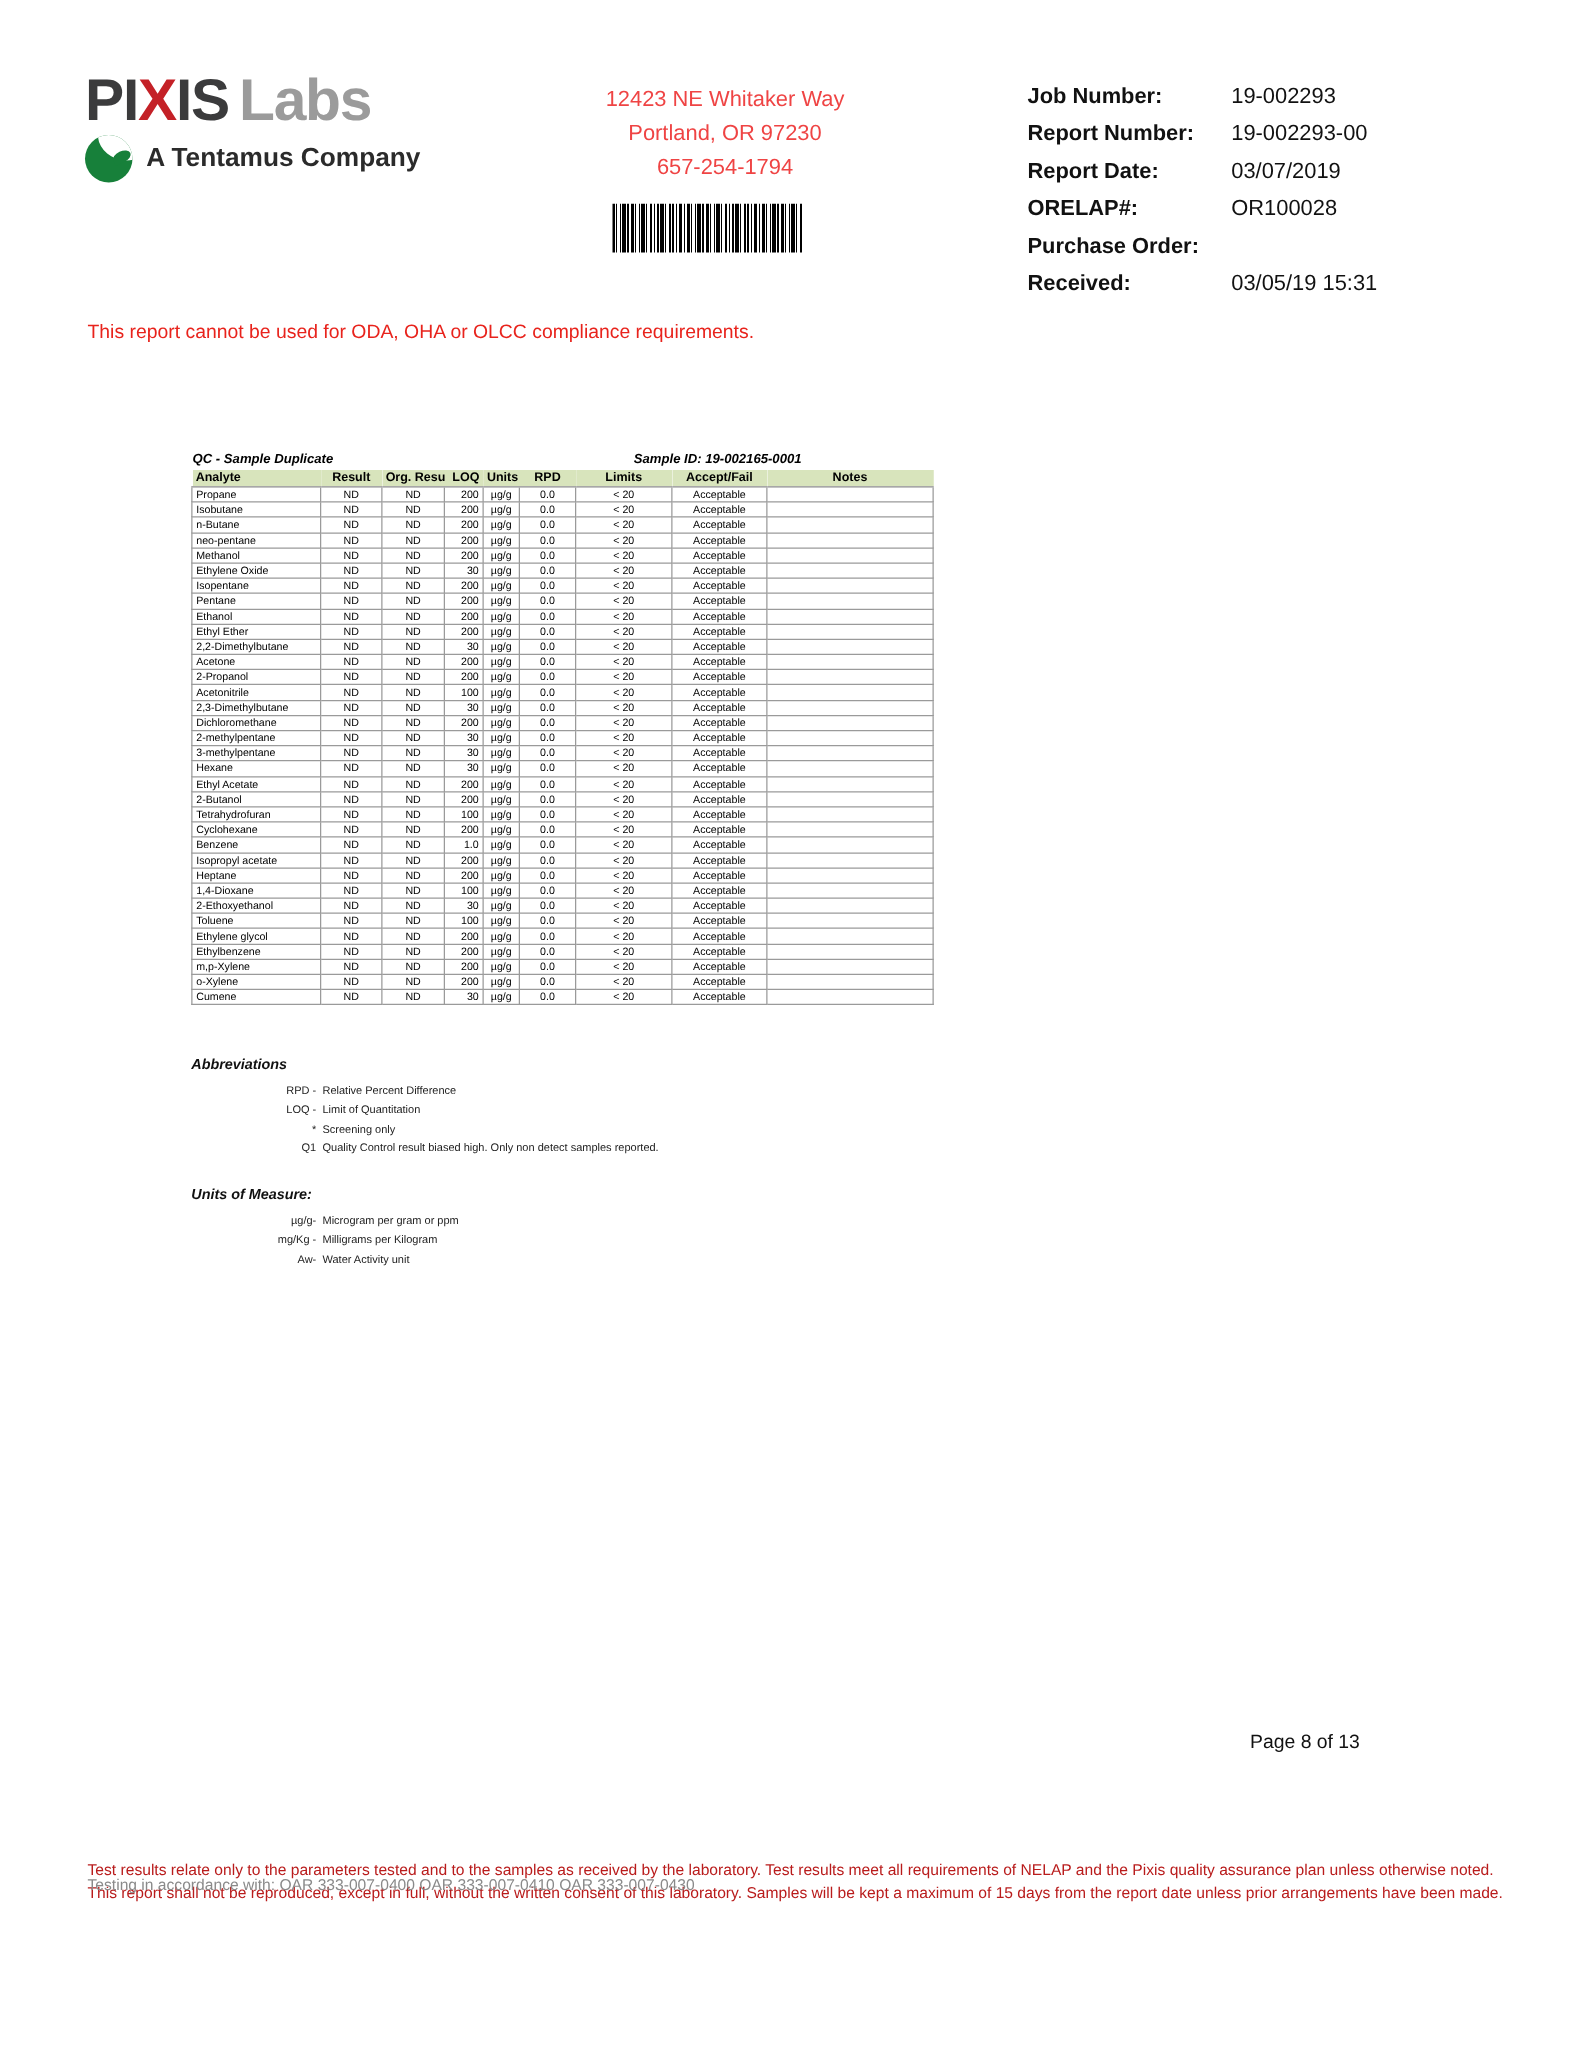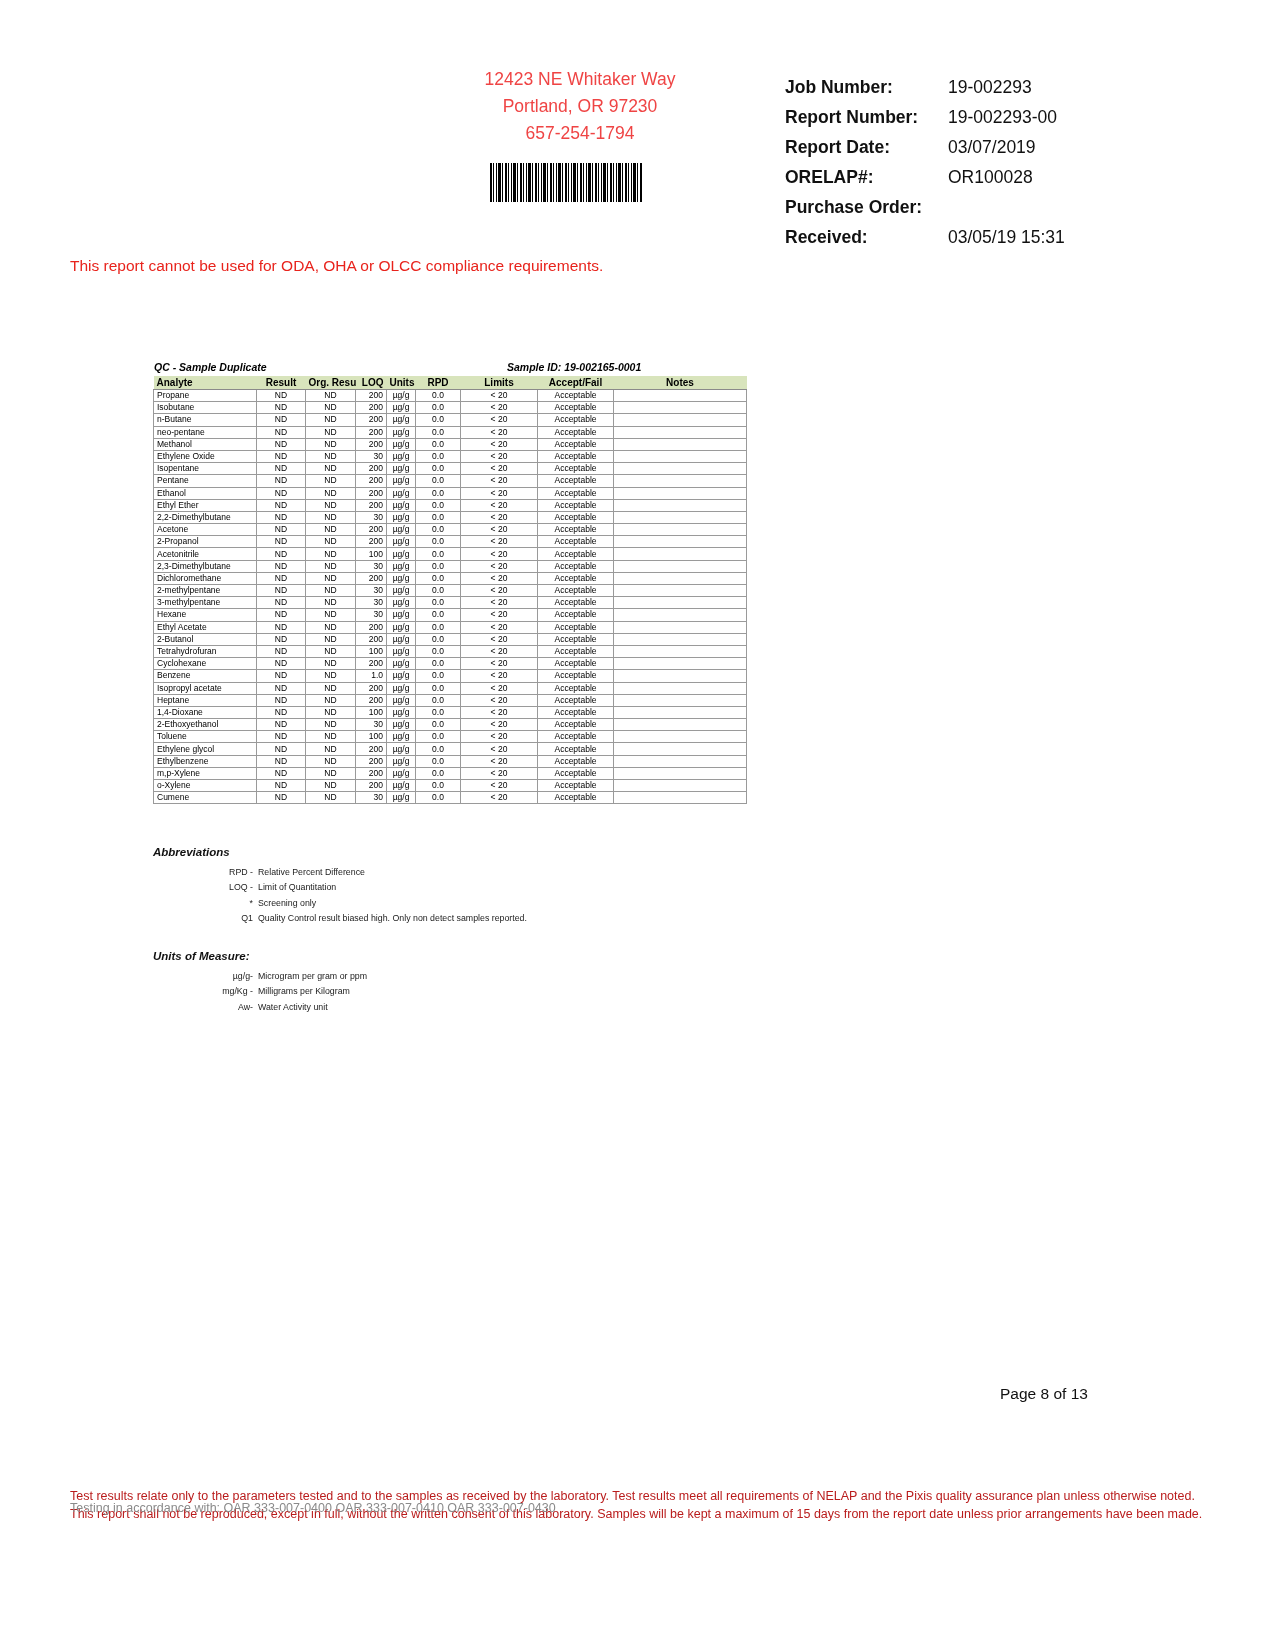"PIXIS Labs" div.logo { html: none -> <div> <div><span>PI</span><span>X</span><span>IS</span><span>Labs</span></div> <div> <span></span> <span>A Tentamus Company</span> </div> </div> }
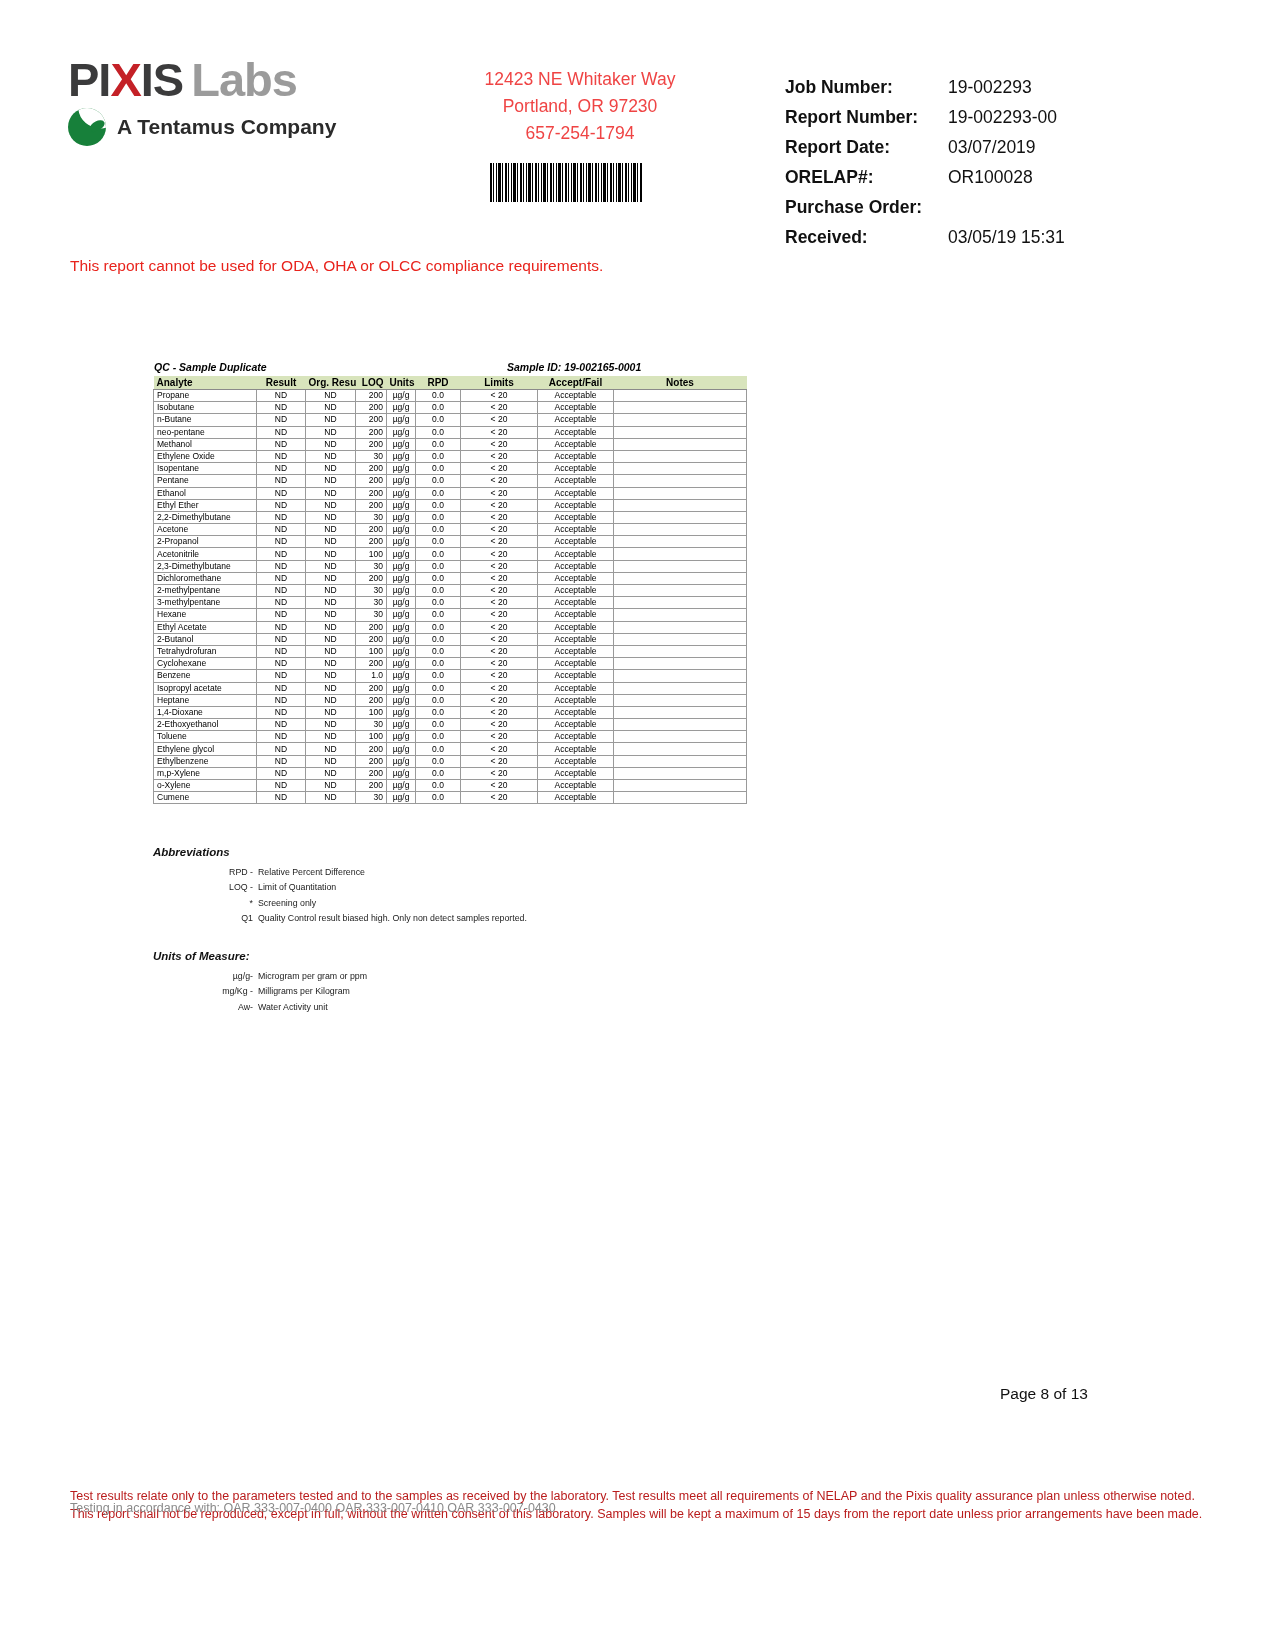"Job Number:" .info { left: 785px -> 822px; margin-top: 11px -> none }
